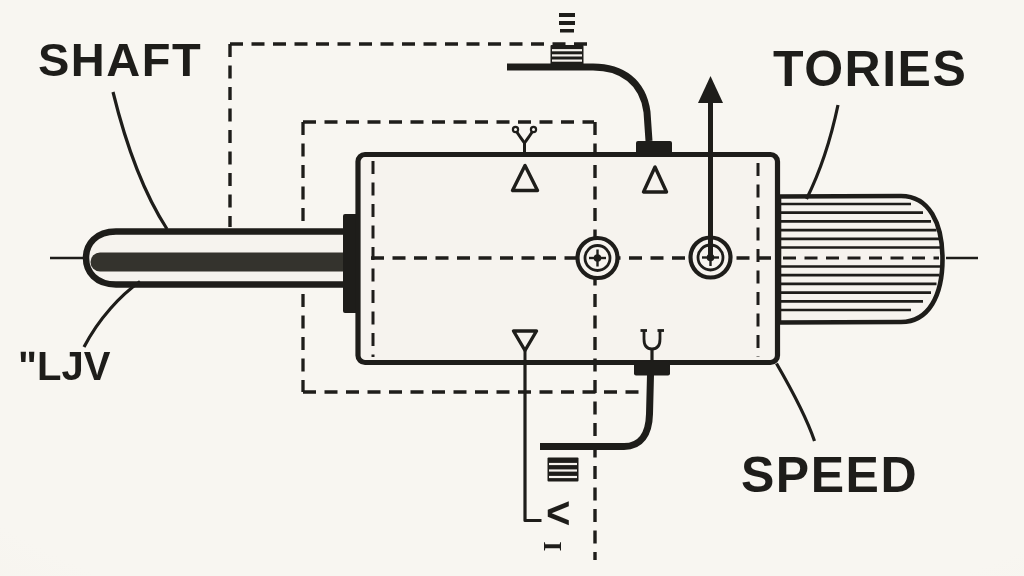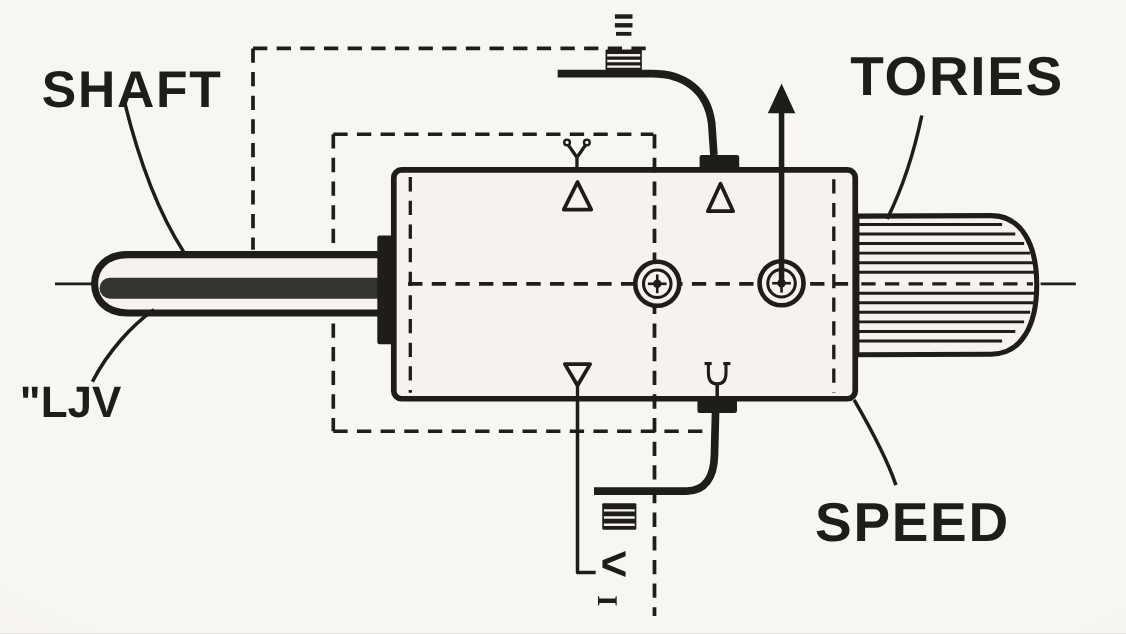"SHAFT" .lbl-shaft { margin-top: 21px -> none }
